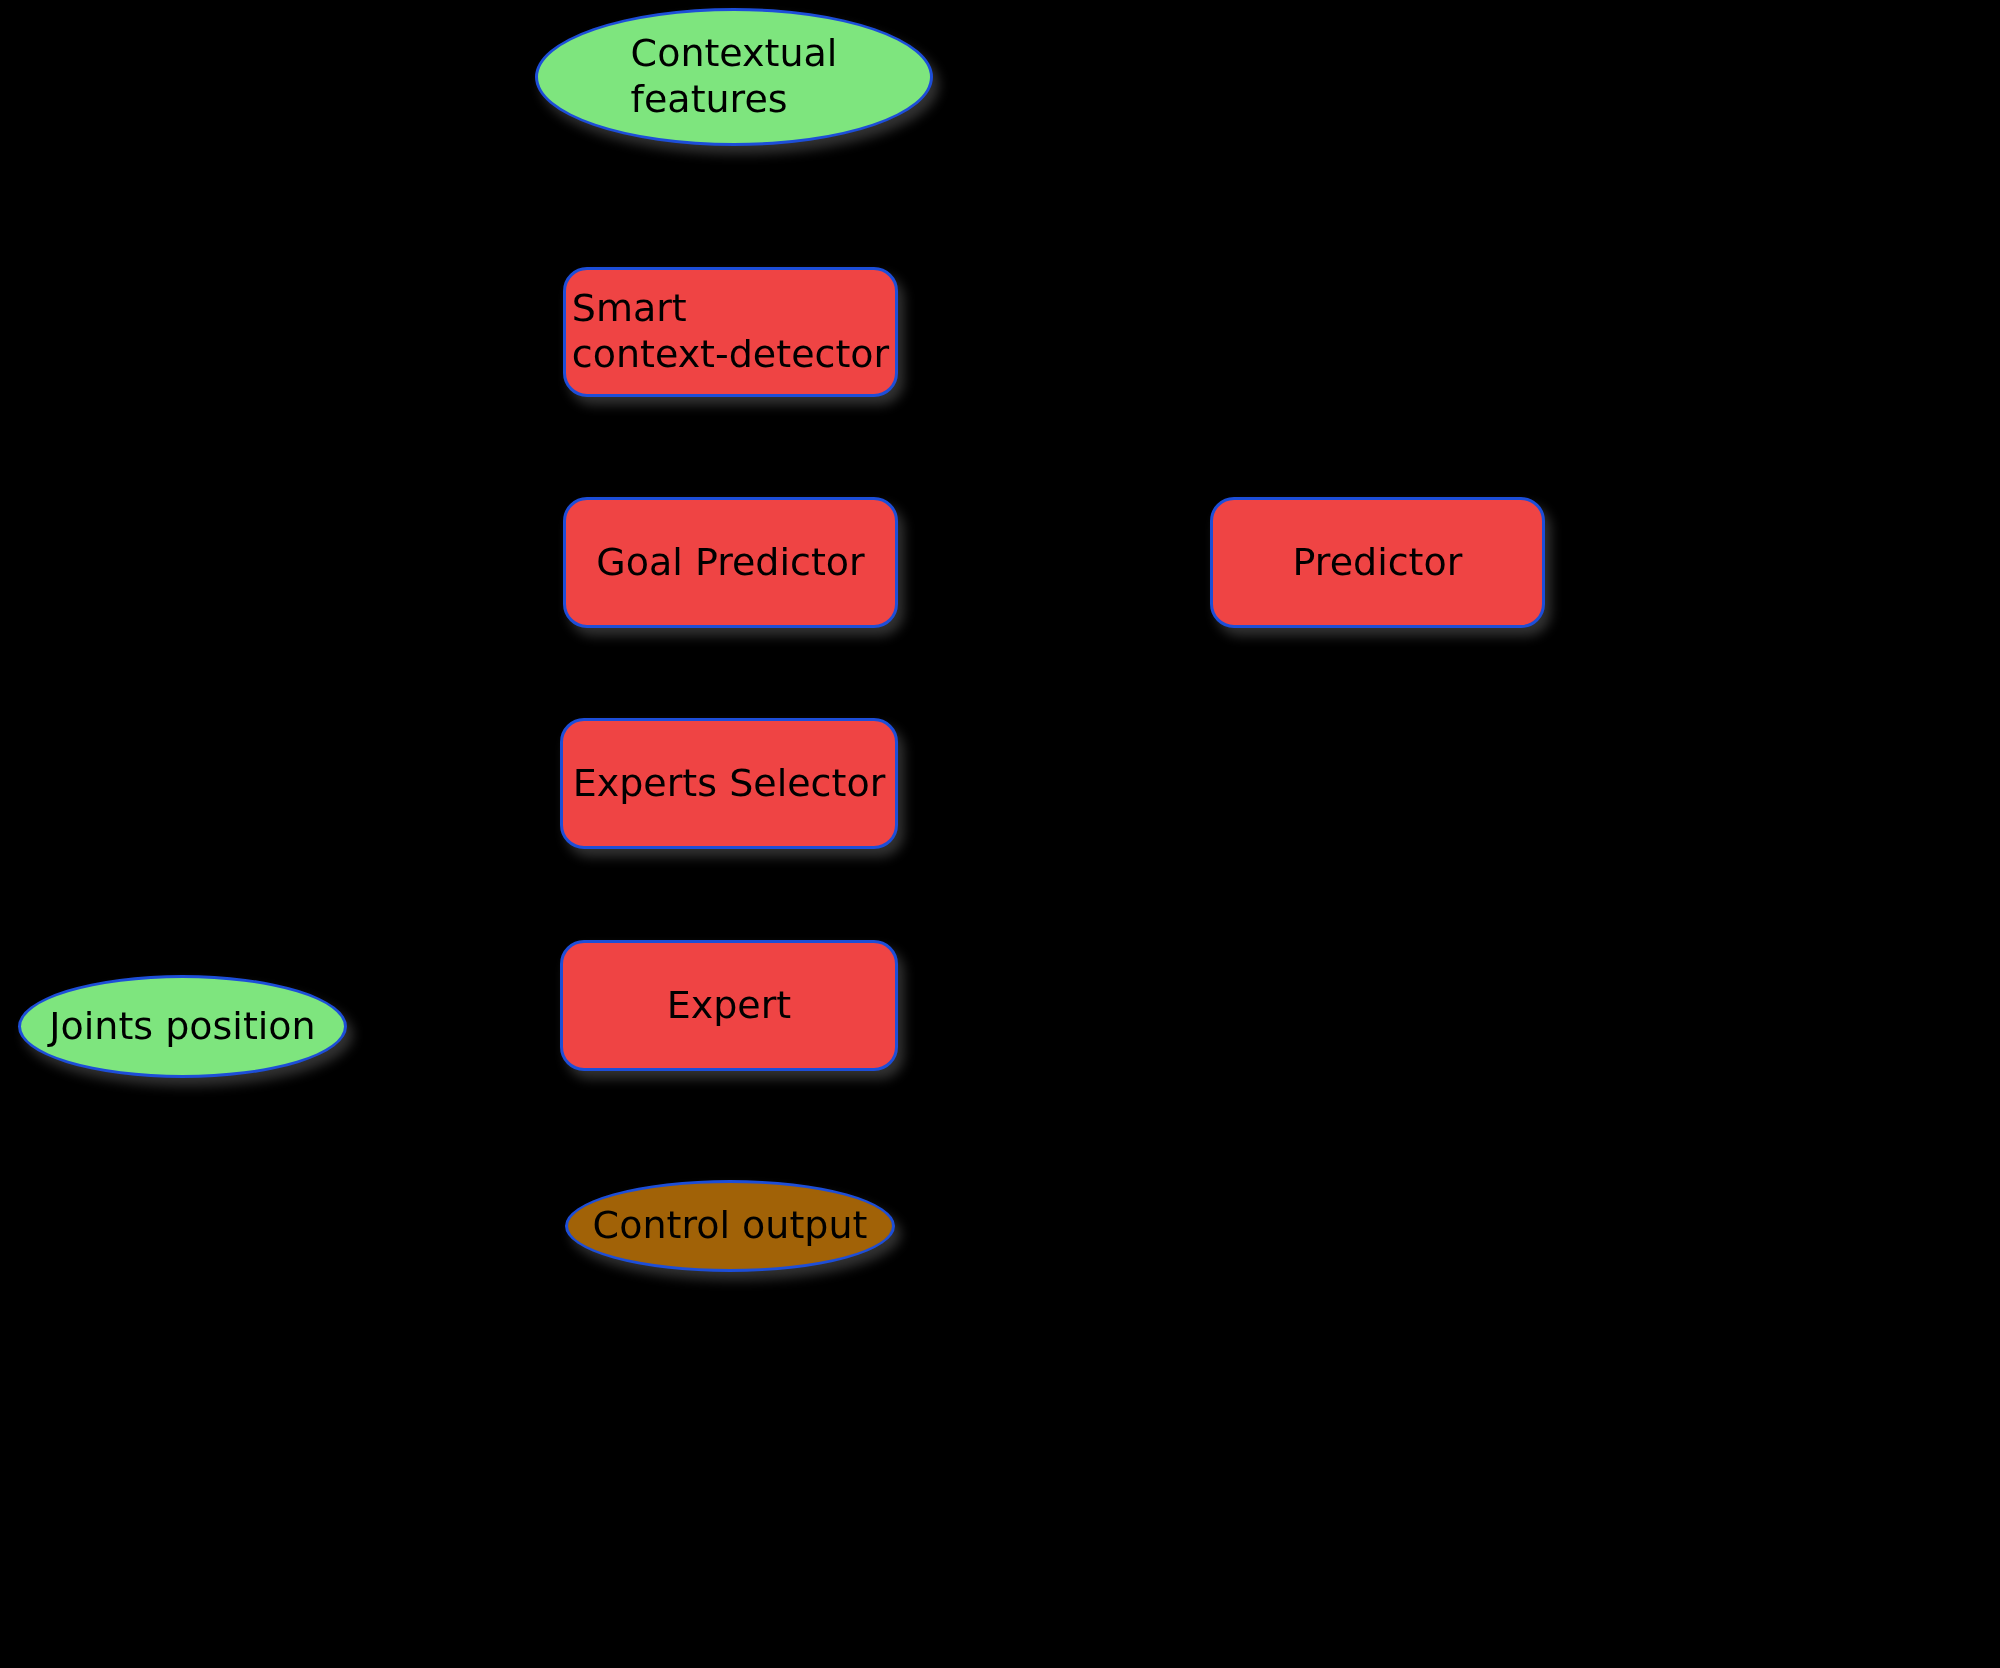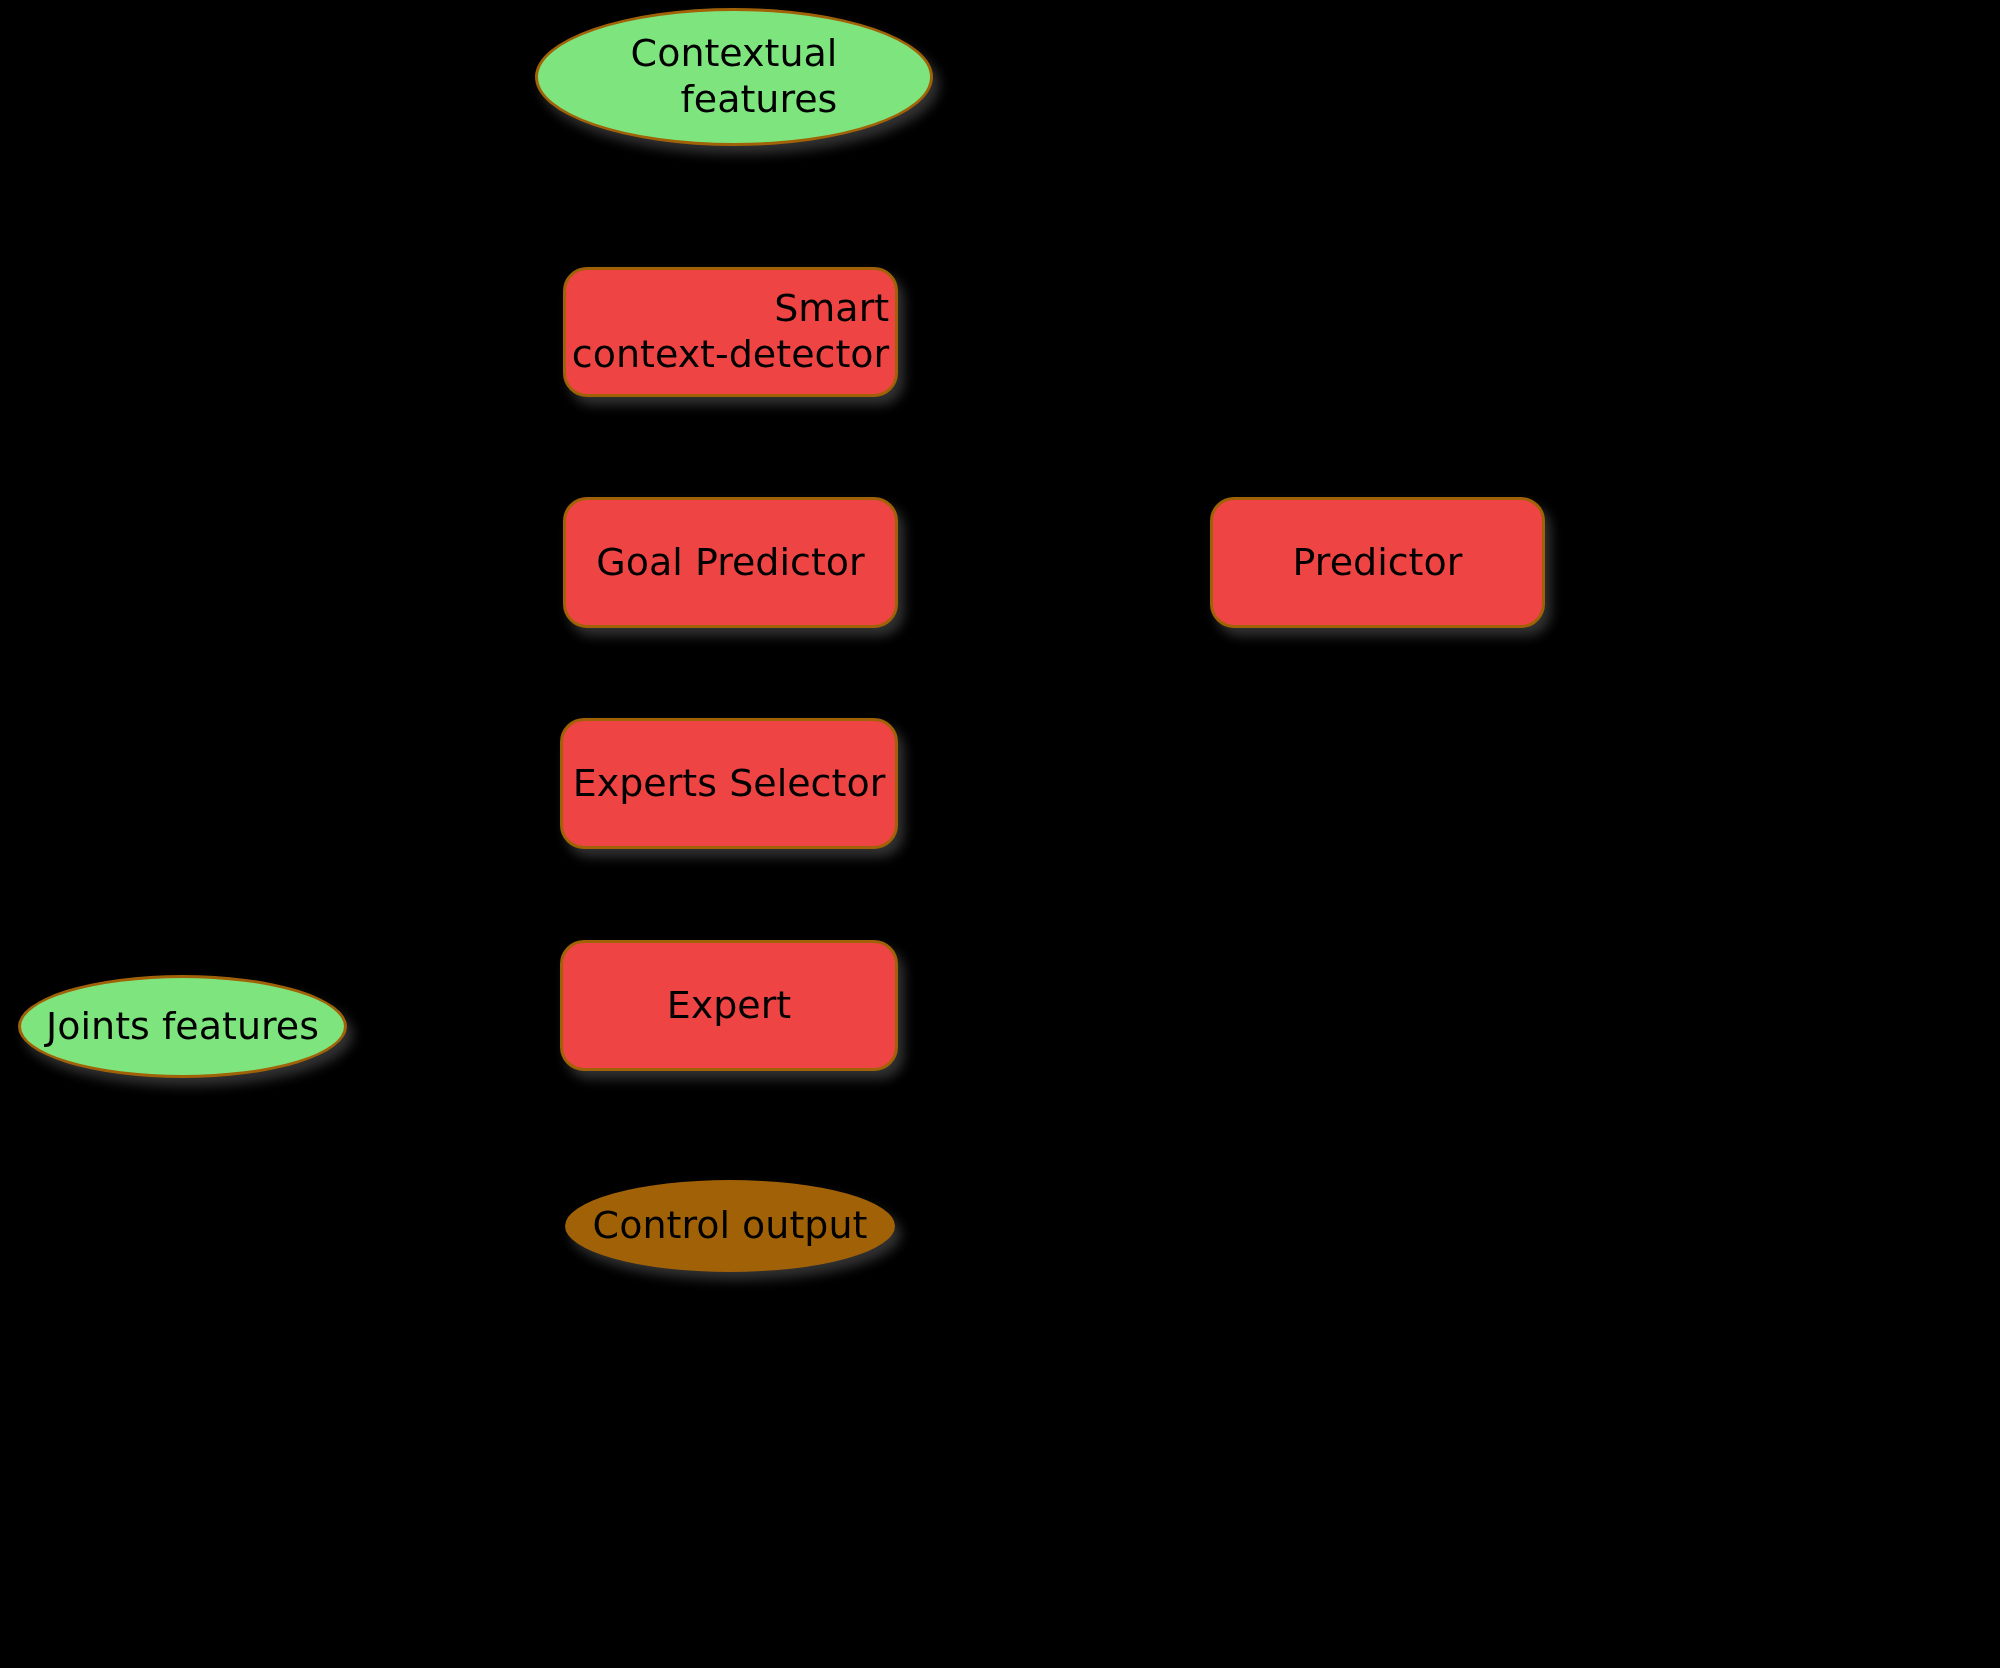"Contextual" .node { border: 3px solid #a16207 -> 3px solid #1d4ed8; text-align: right -> left }
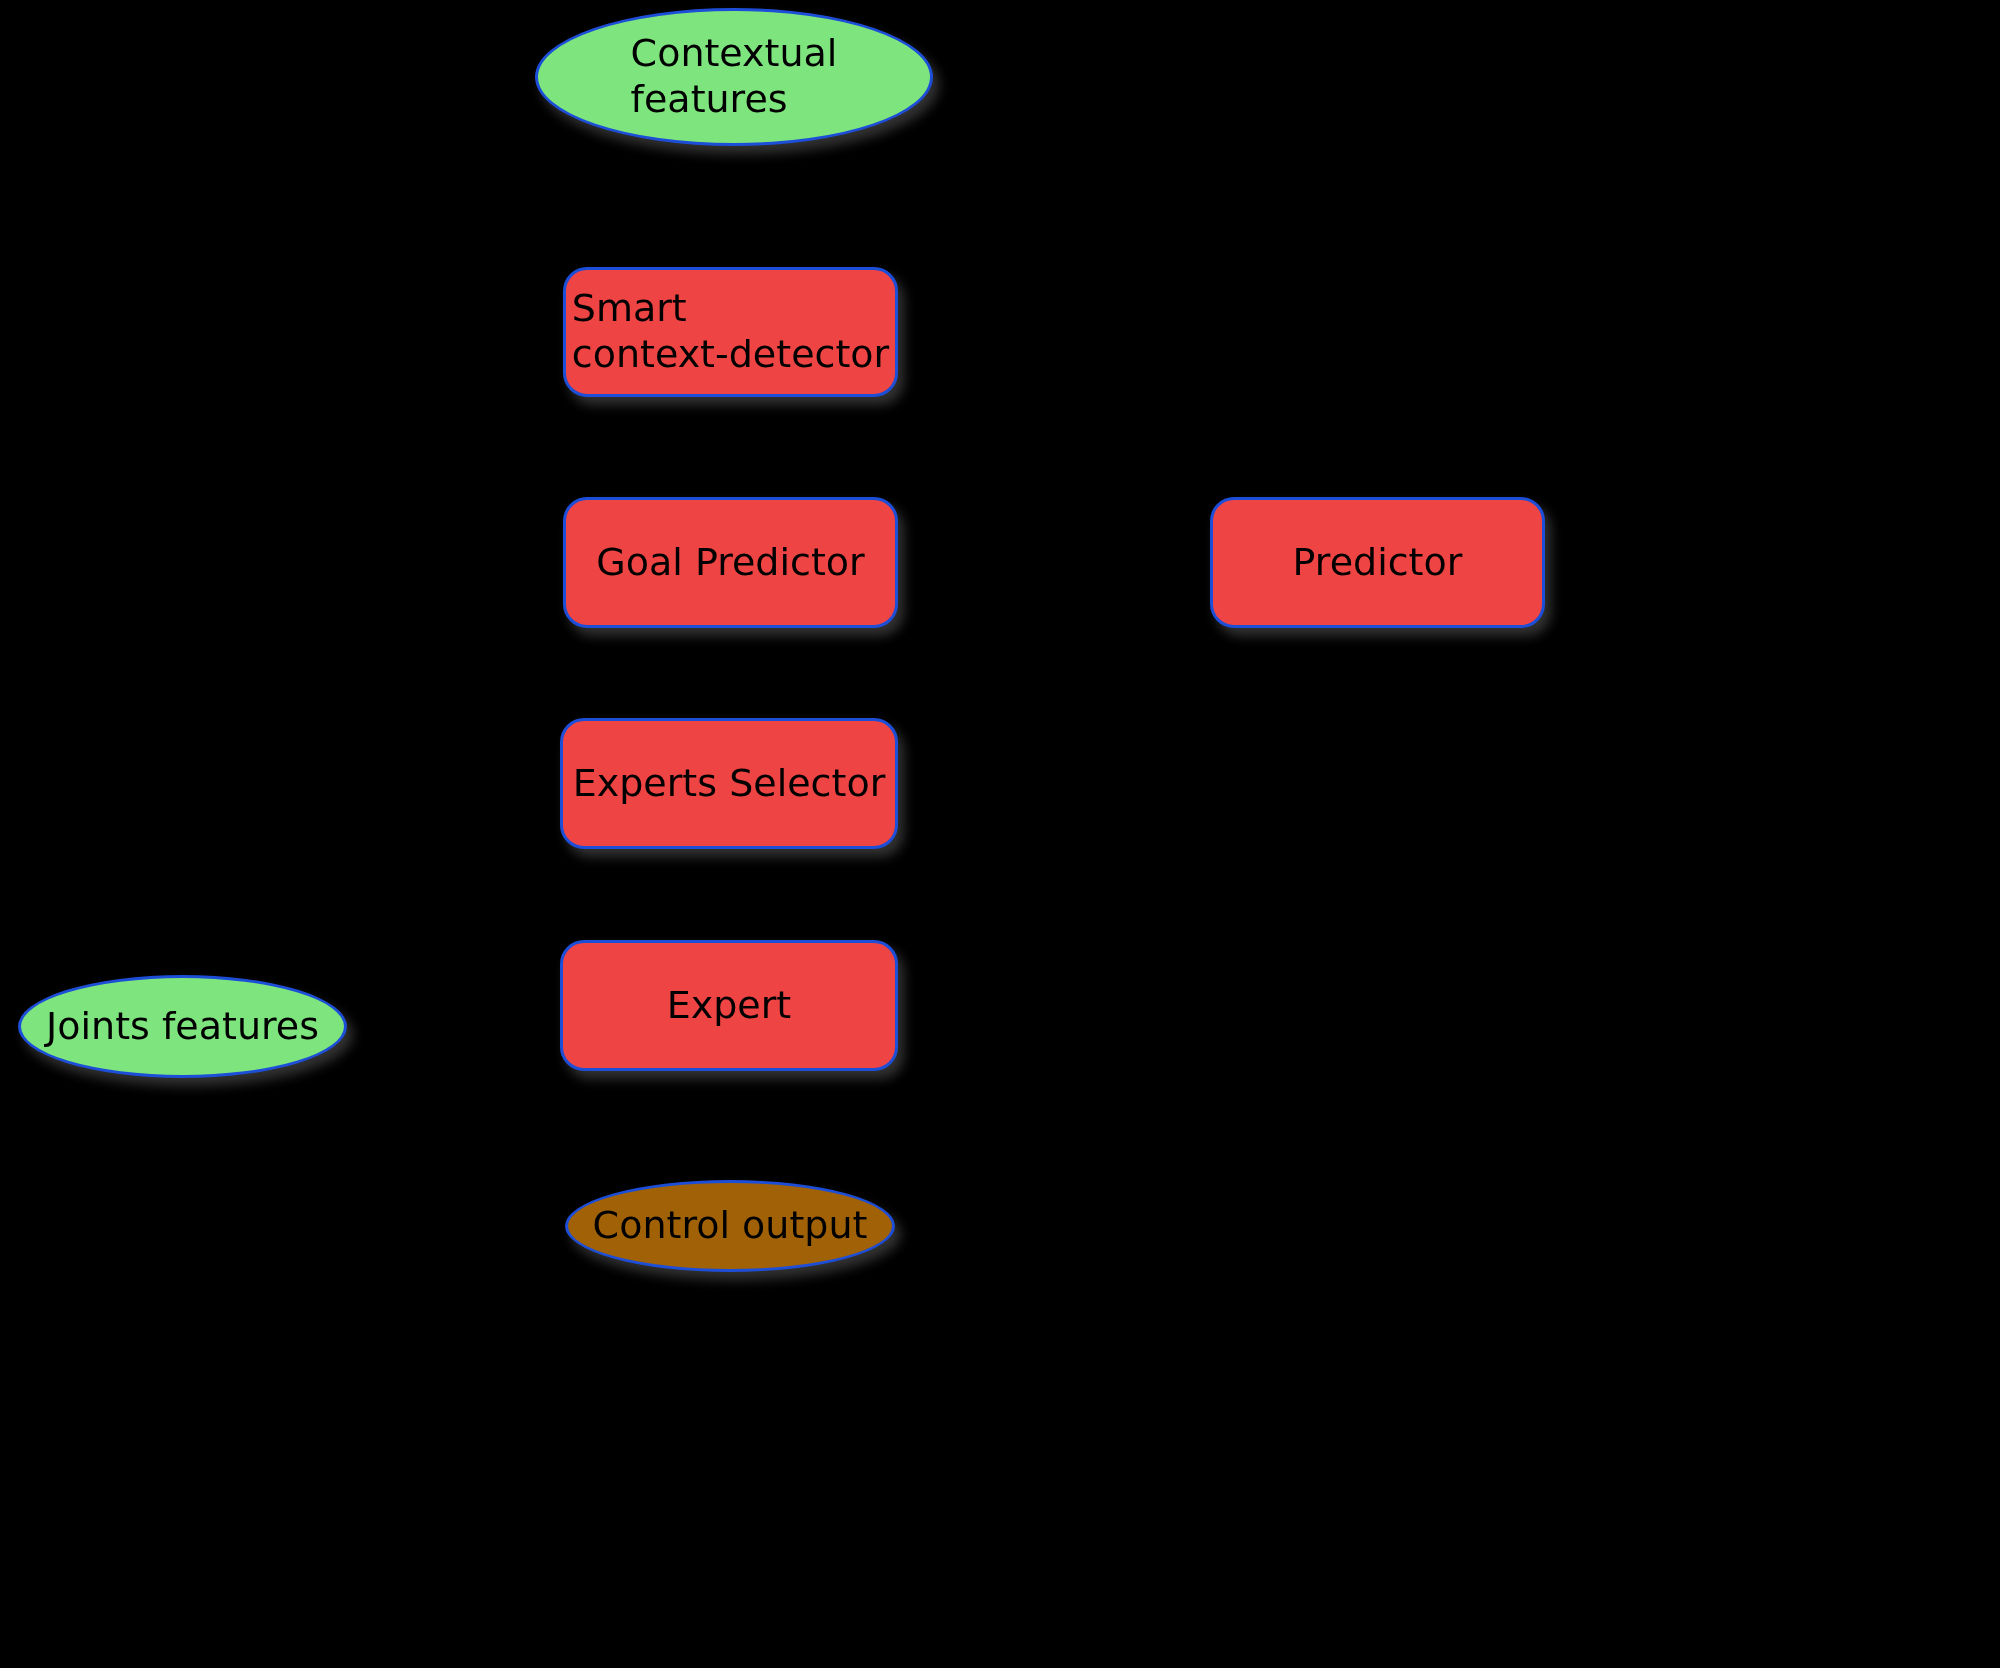"Joints features" span.label { text: features -> position }
